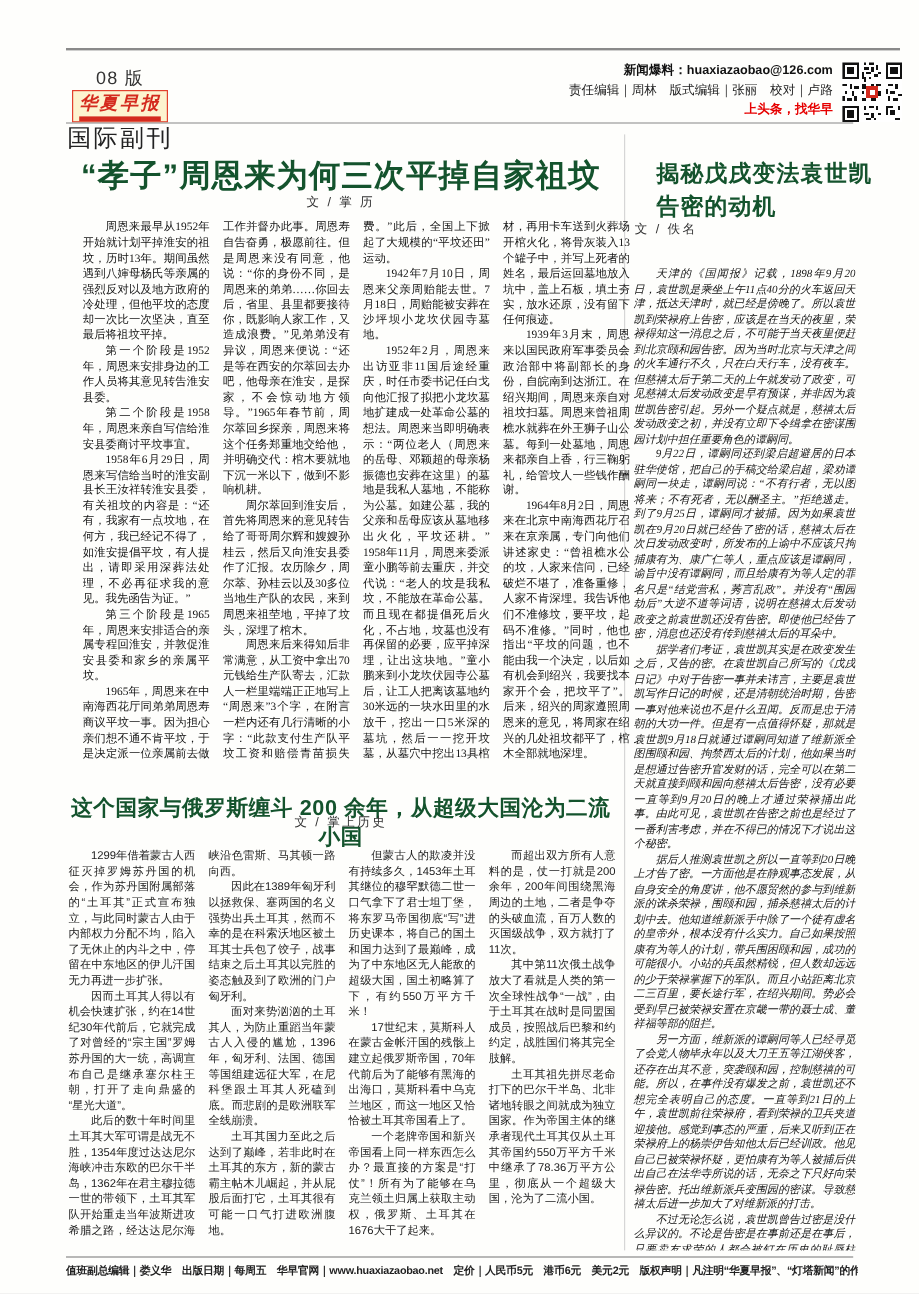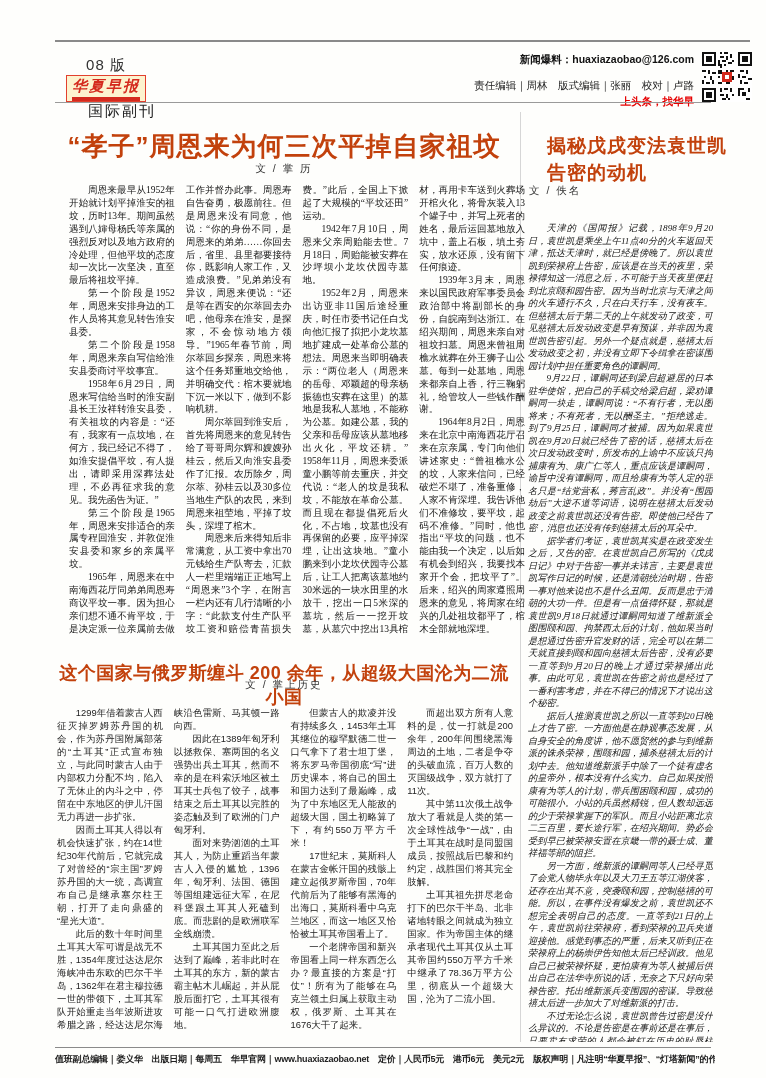"责任编辑｜周林 版式编辑｜张丽 校对｜卢路" .editors { margin-top: 12px -> 2px }
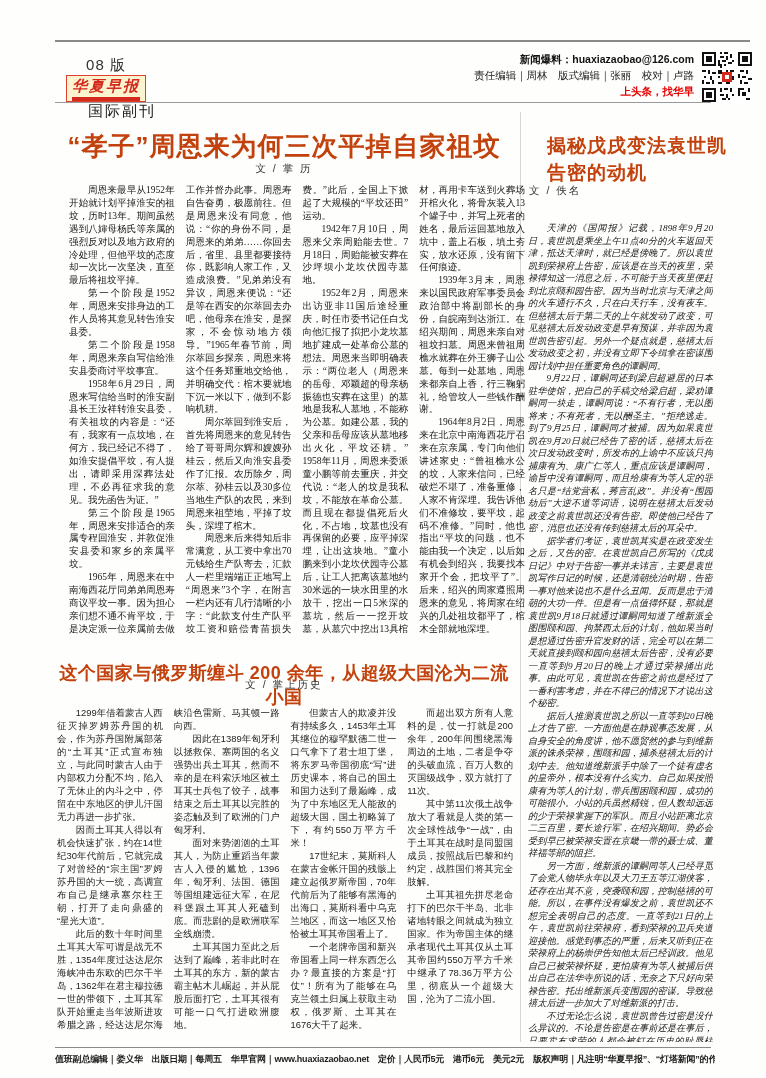"国际副刊" .section-name { font-size: 15px -> 20px; margin-left: 32px -> none }
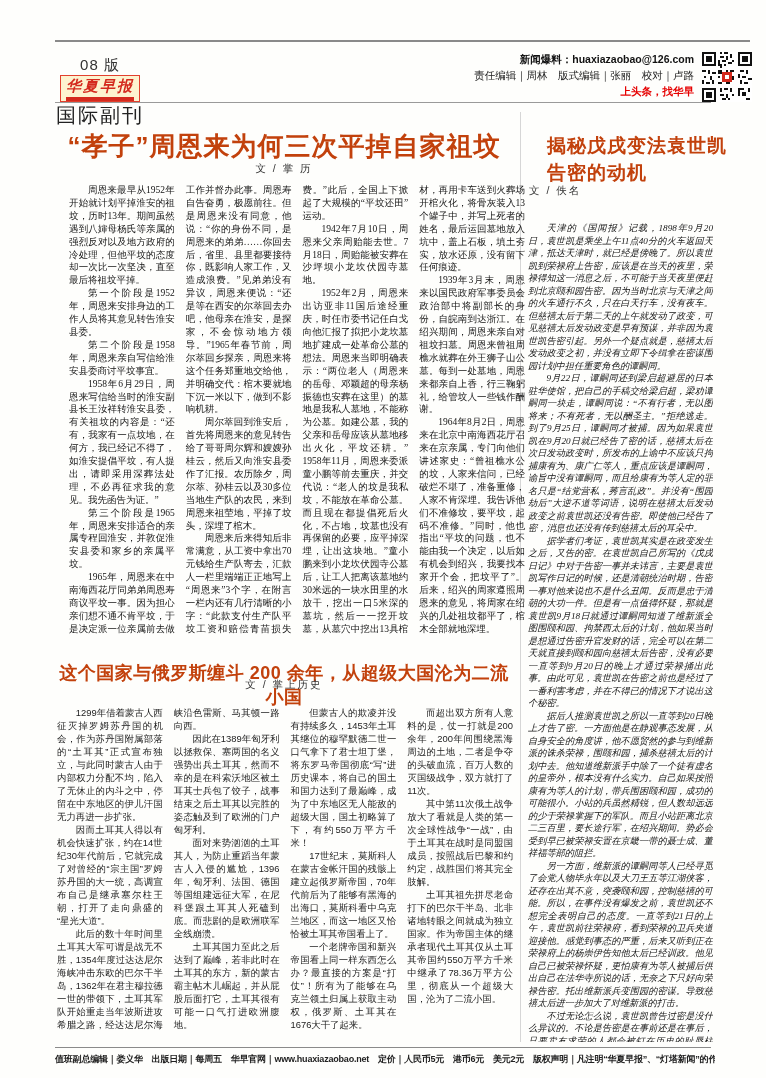"“孝子”周恩来为何三次平掉自家祖坟" .a-title { color: #c2410c -> #14532d }
